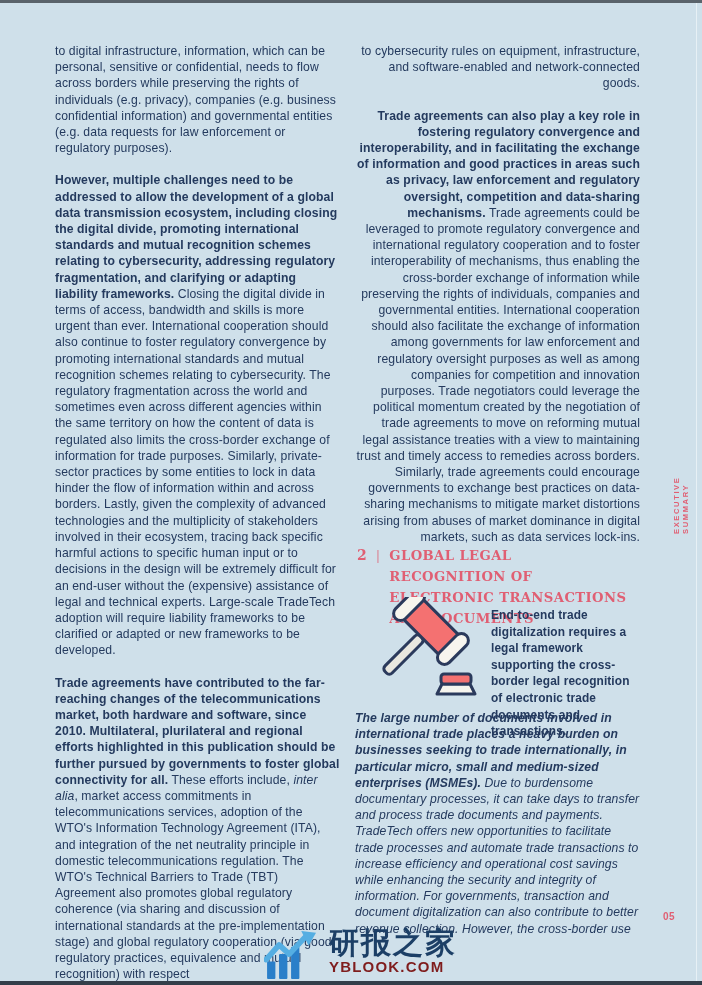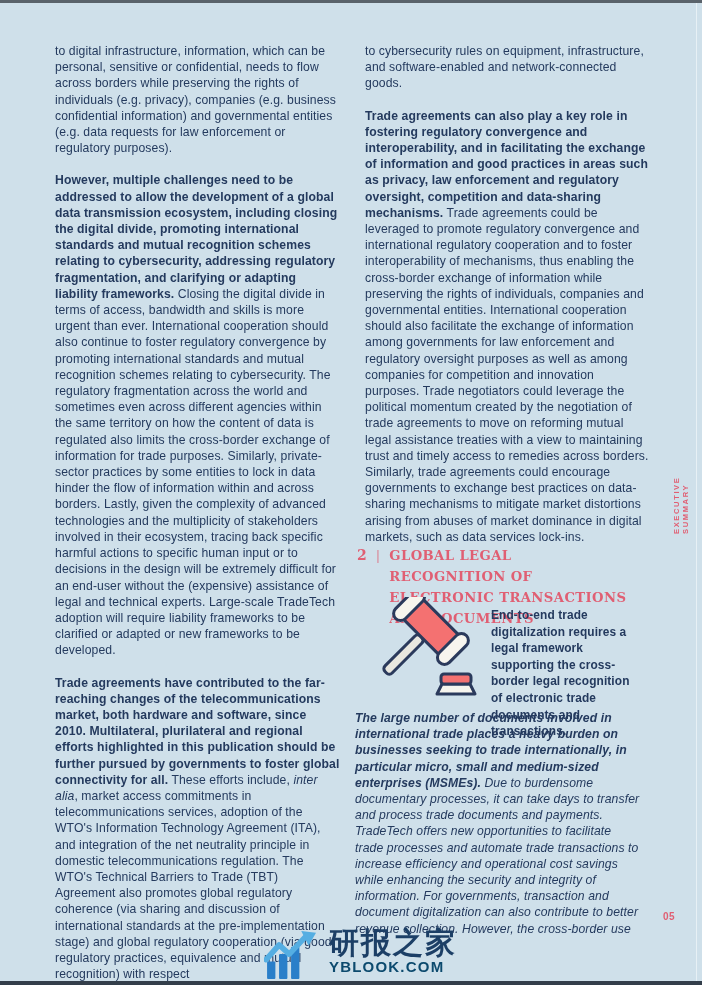"to cybersecurity rules on equipment," .rc-top { left: 10px -> 0; text-align: none -> right }
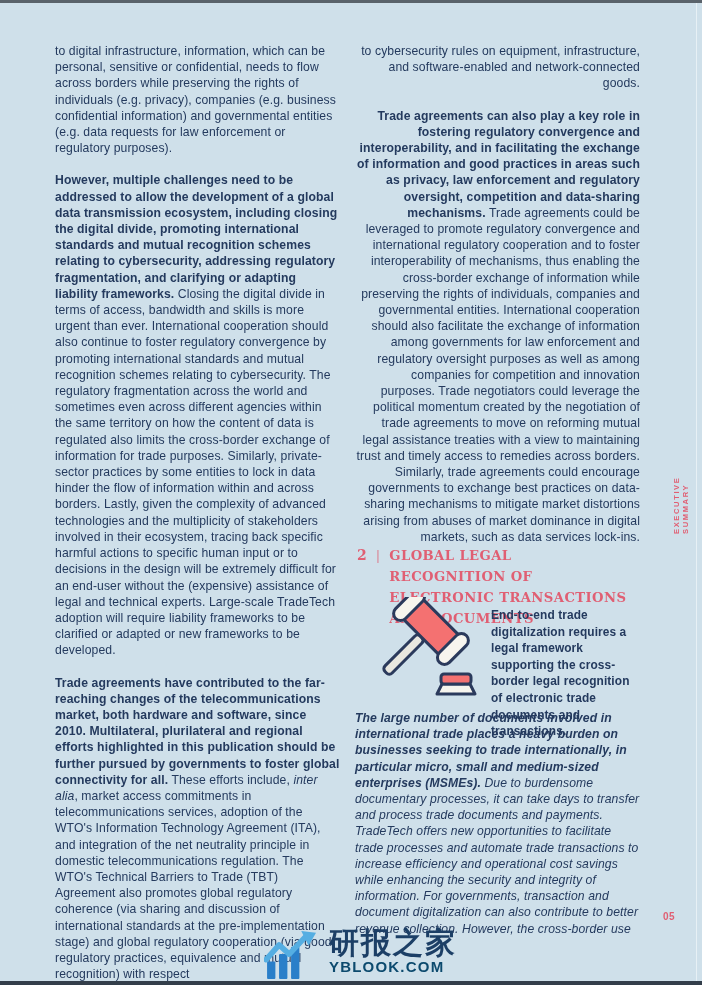"YBLOOK.COM" .wm-domain { color: #0c4a6e -> #7f1d1d }
